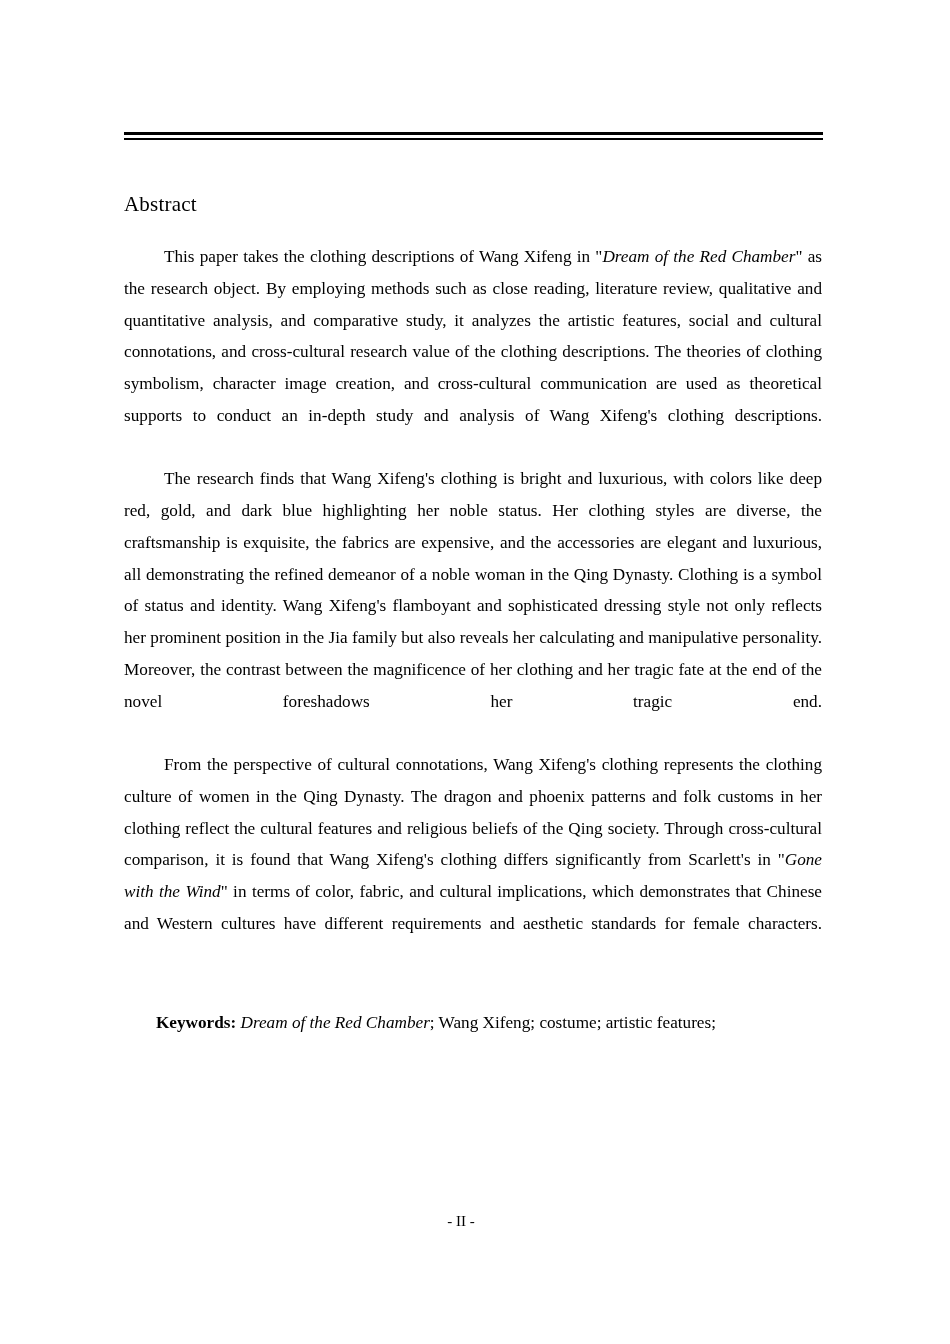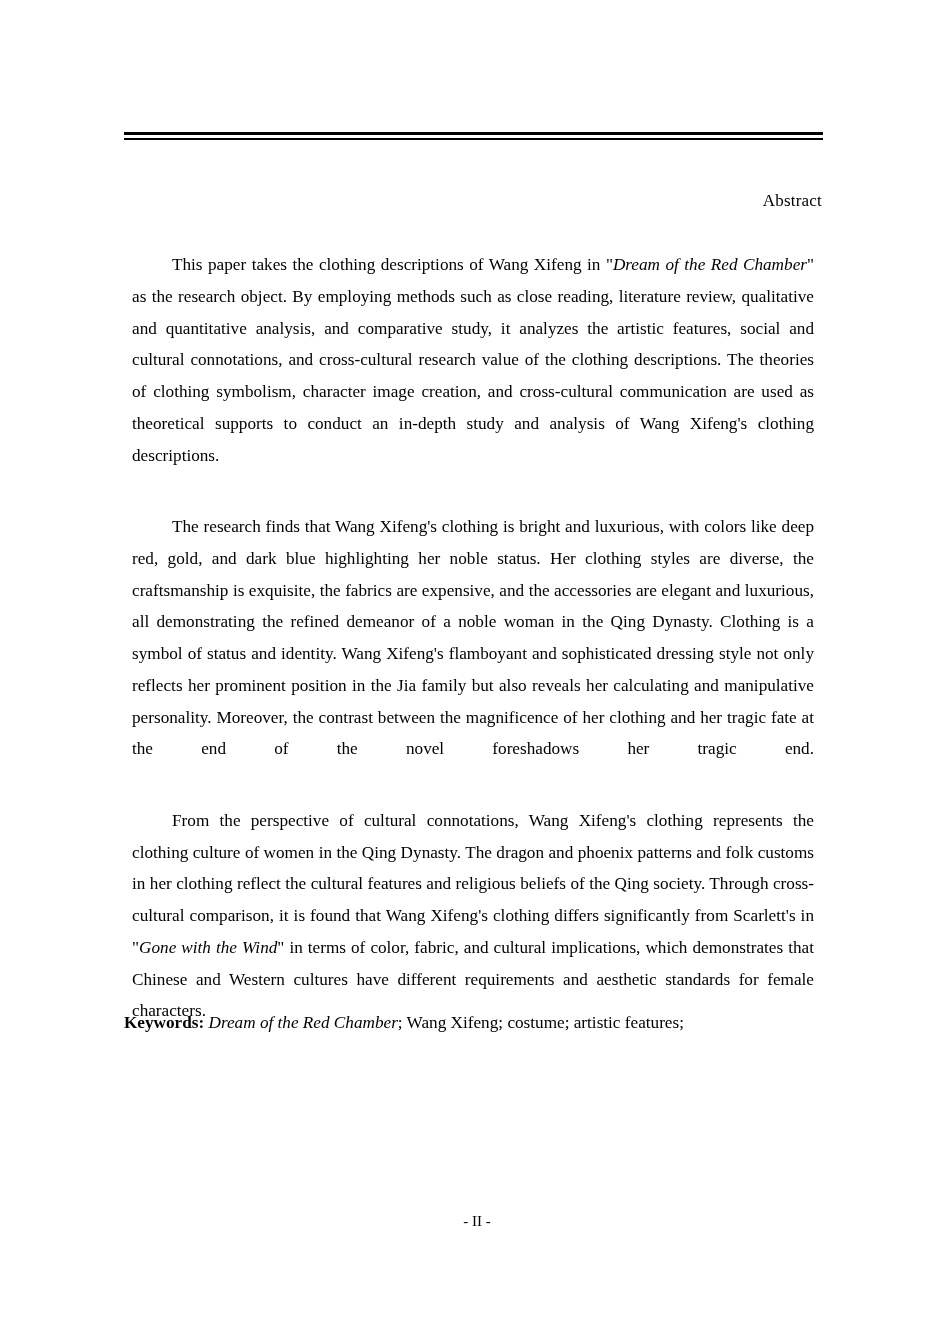"Abstract" .doc-title { font-size: 17px -> 21px; text-align: right -> left }
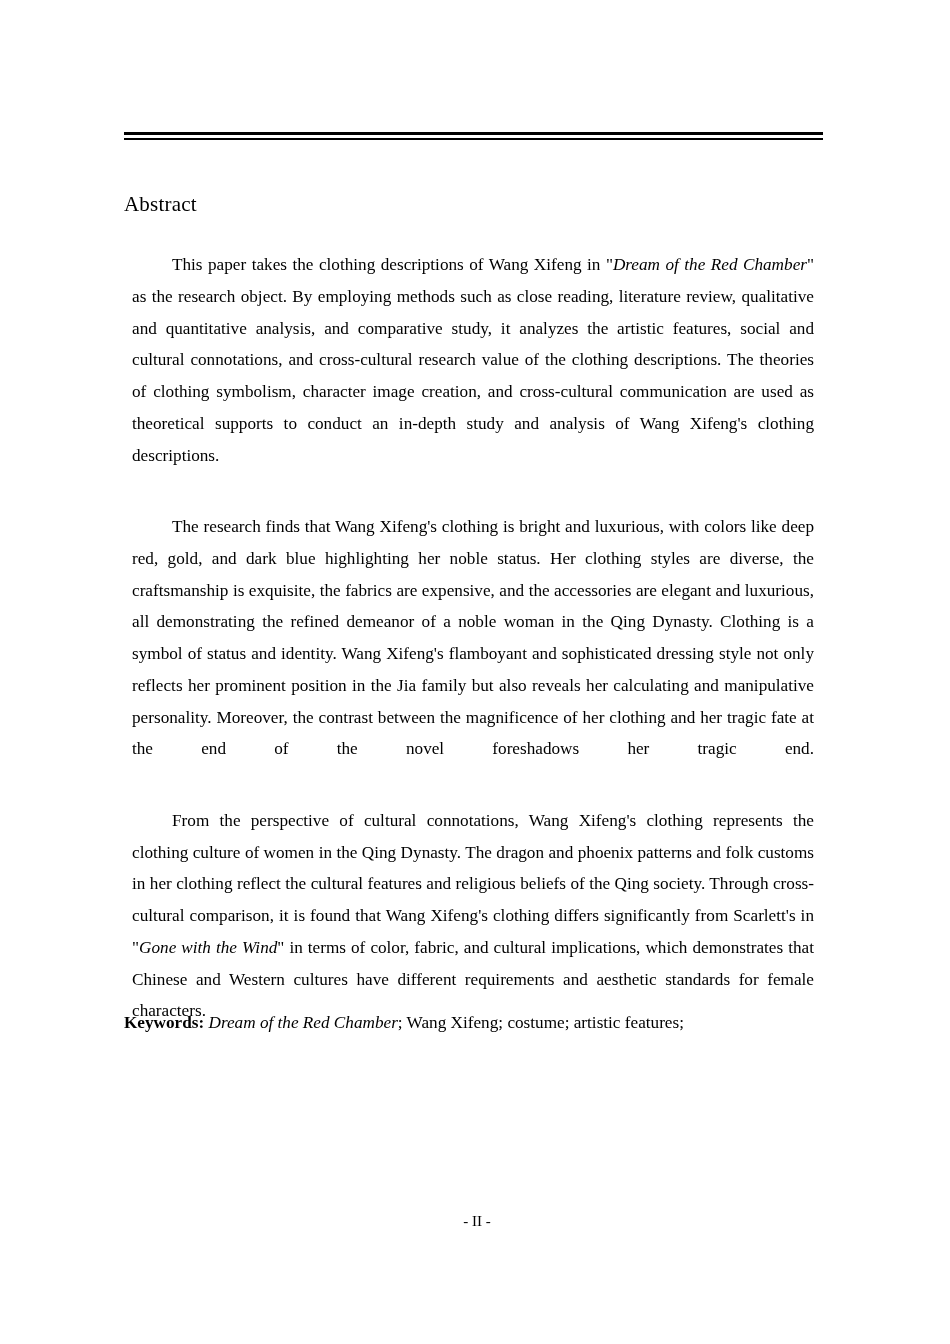"This paper takes the clothing" .para { margin: 8px -> 0 }
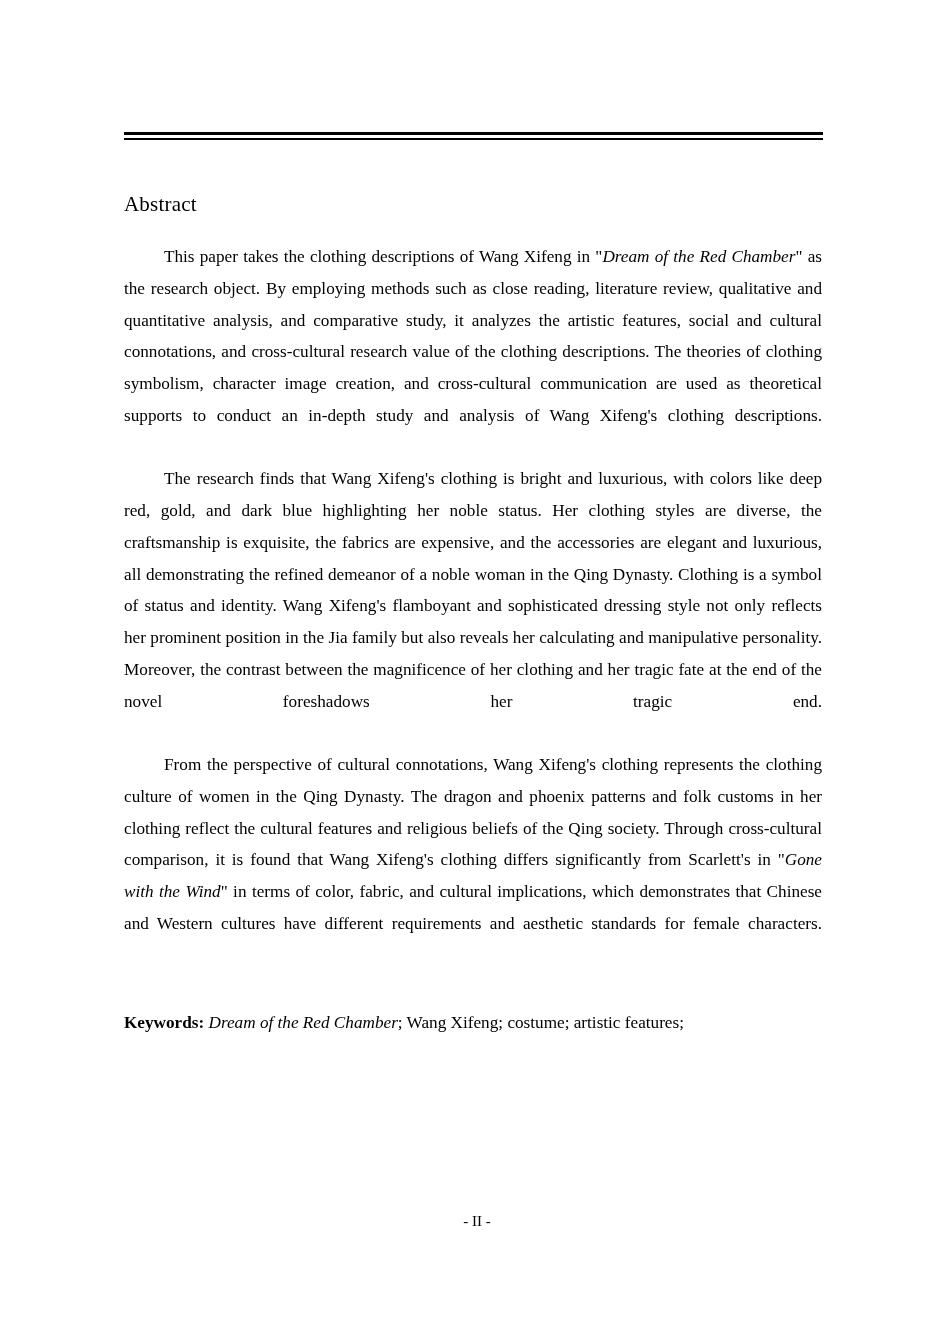"Keywords:" .kw-label { margin-left: none -> 32px }
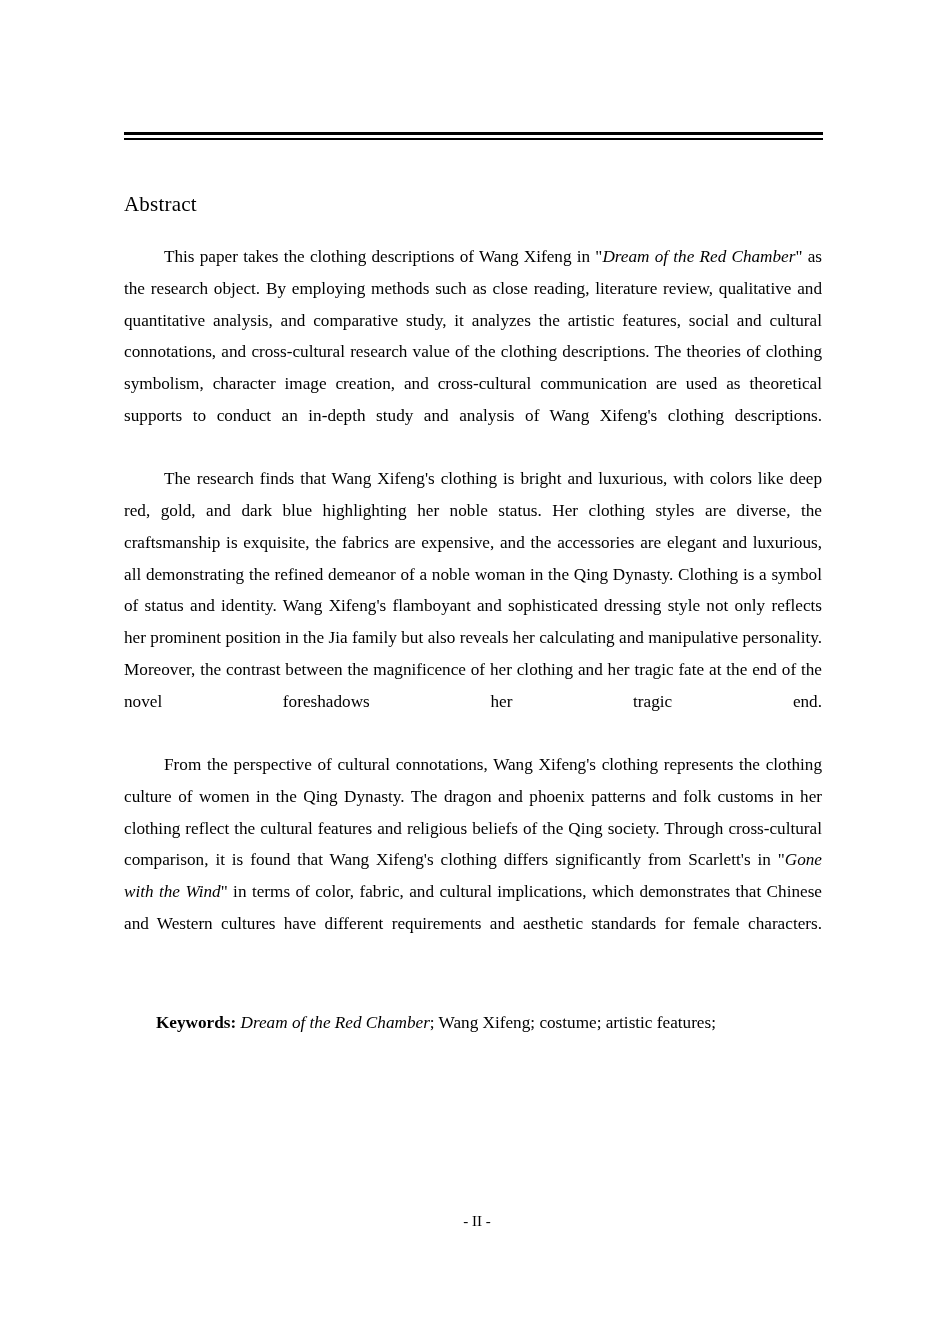"- II -" .page-footer { left: 128px -> 112px }
